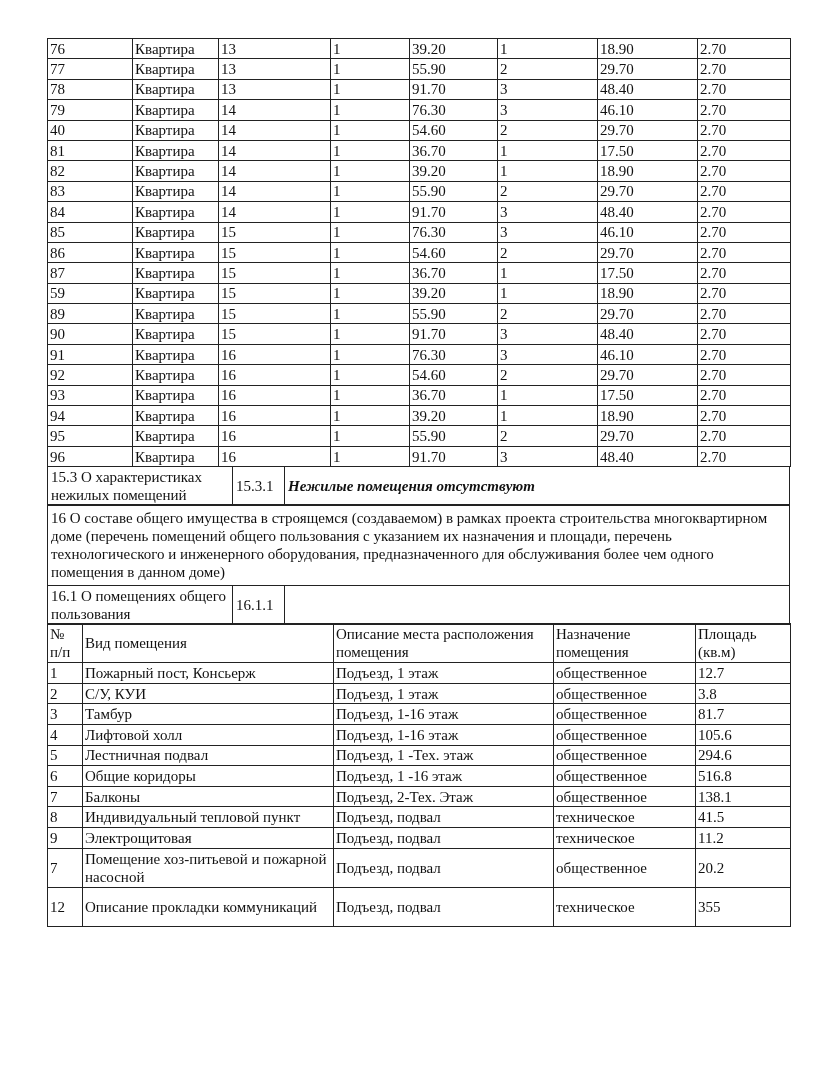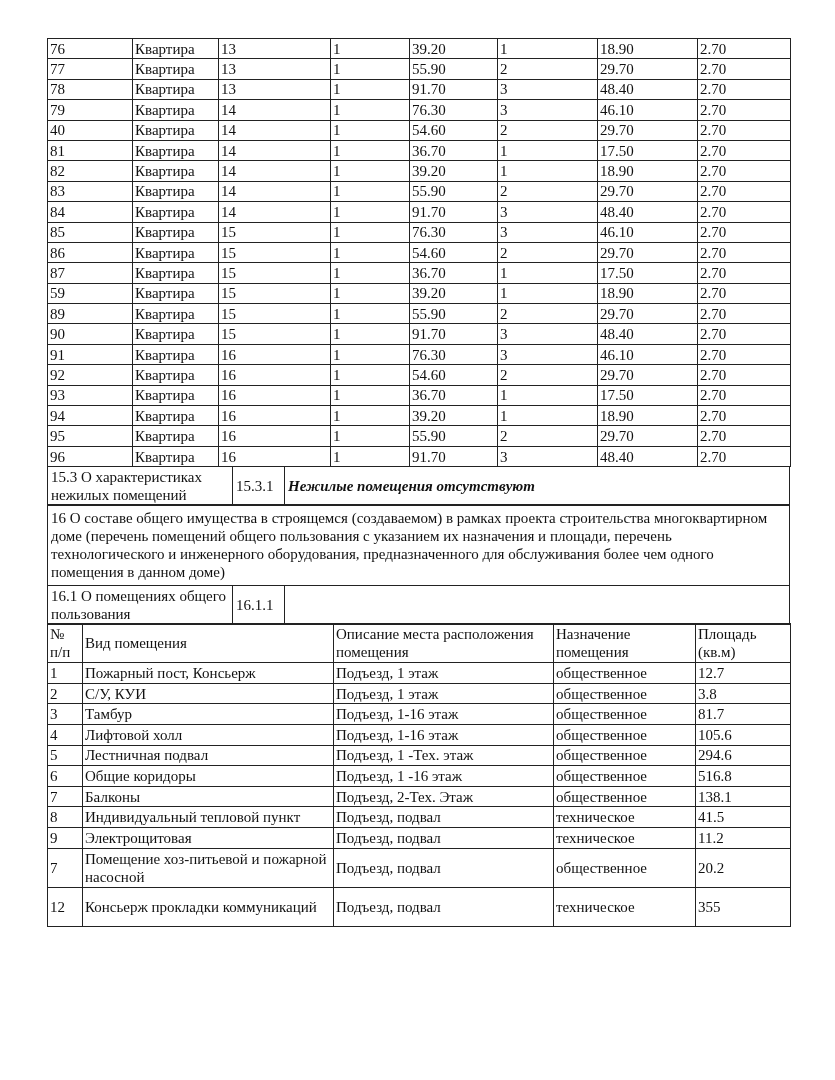"Консьерж прокладки коммуникаций" td.r2 { text: Консьерж -> Описание }
